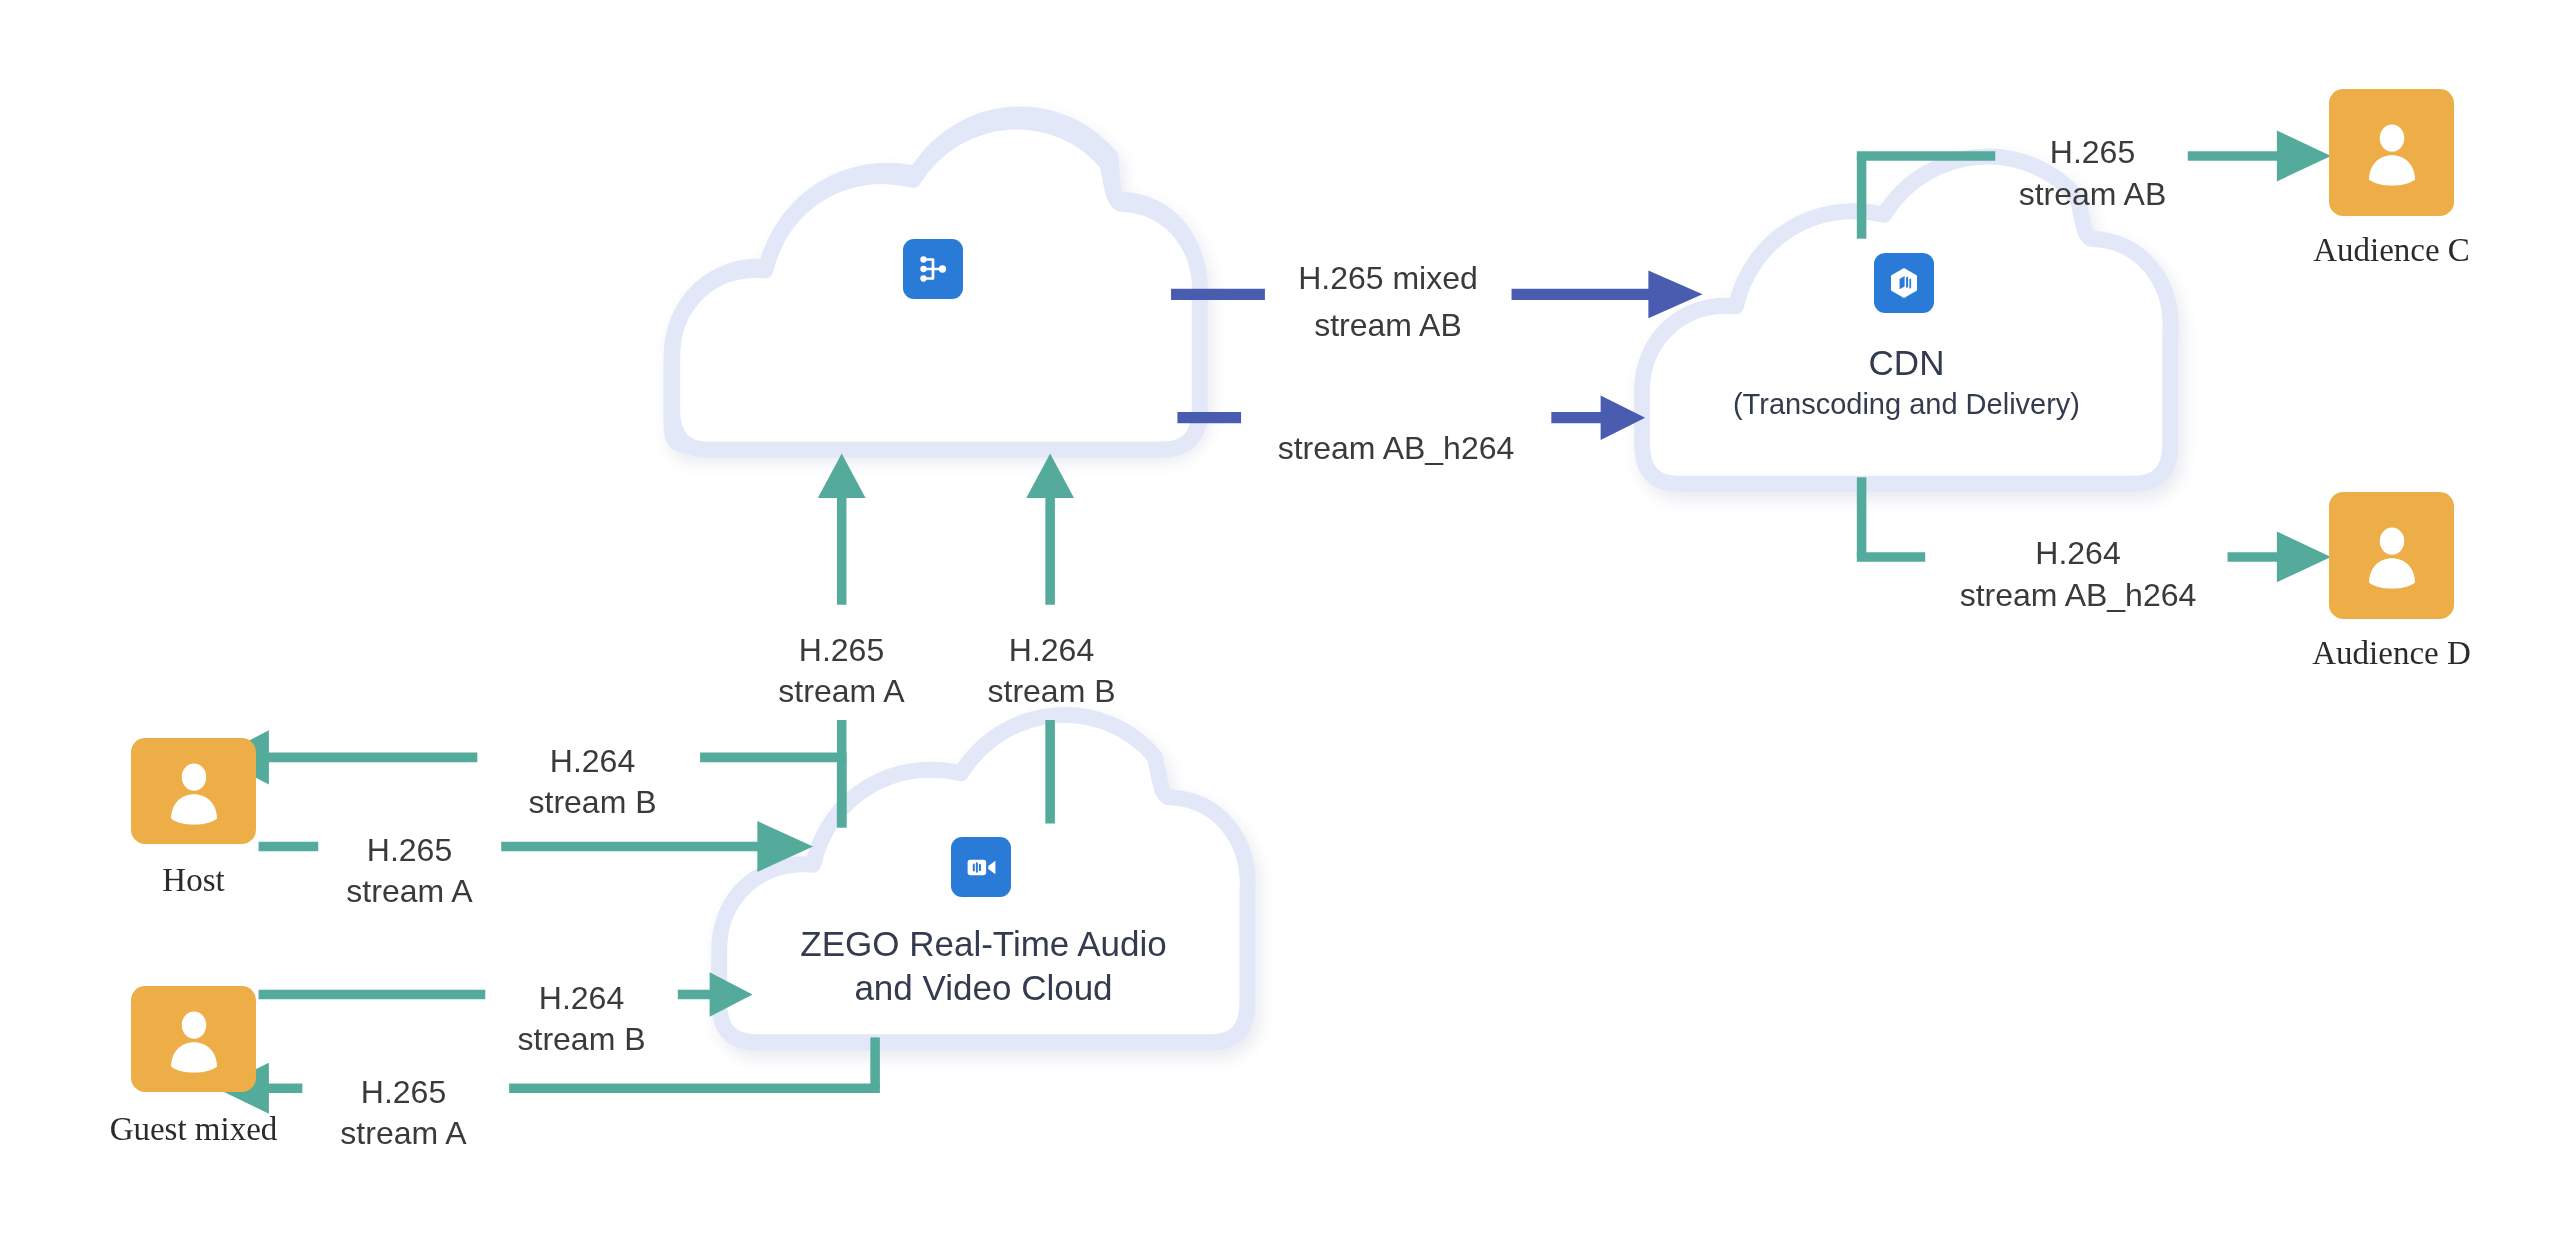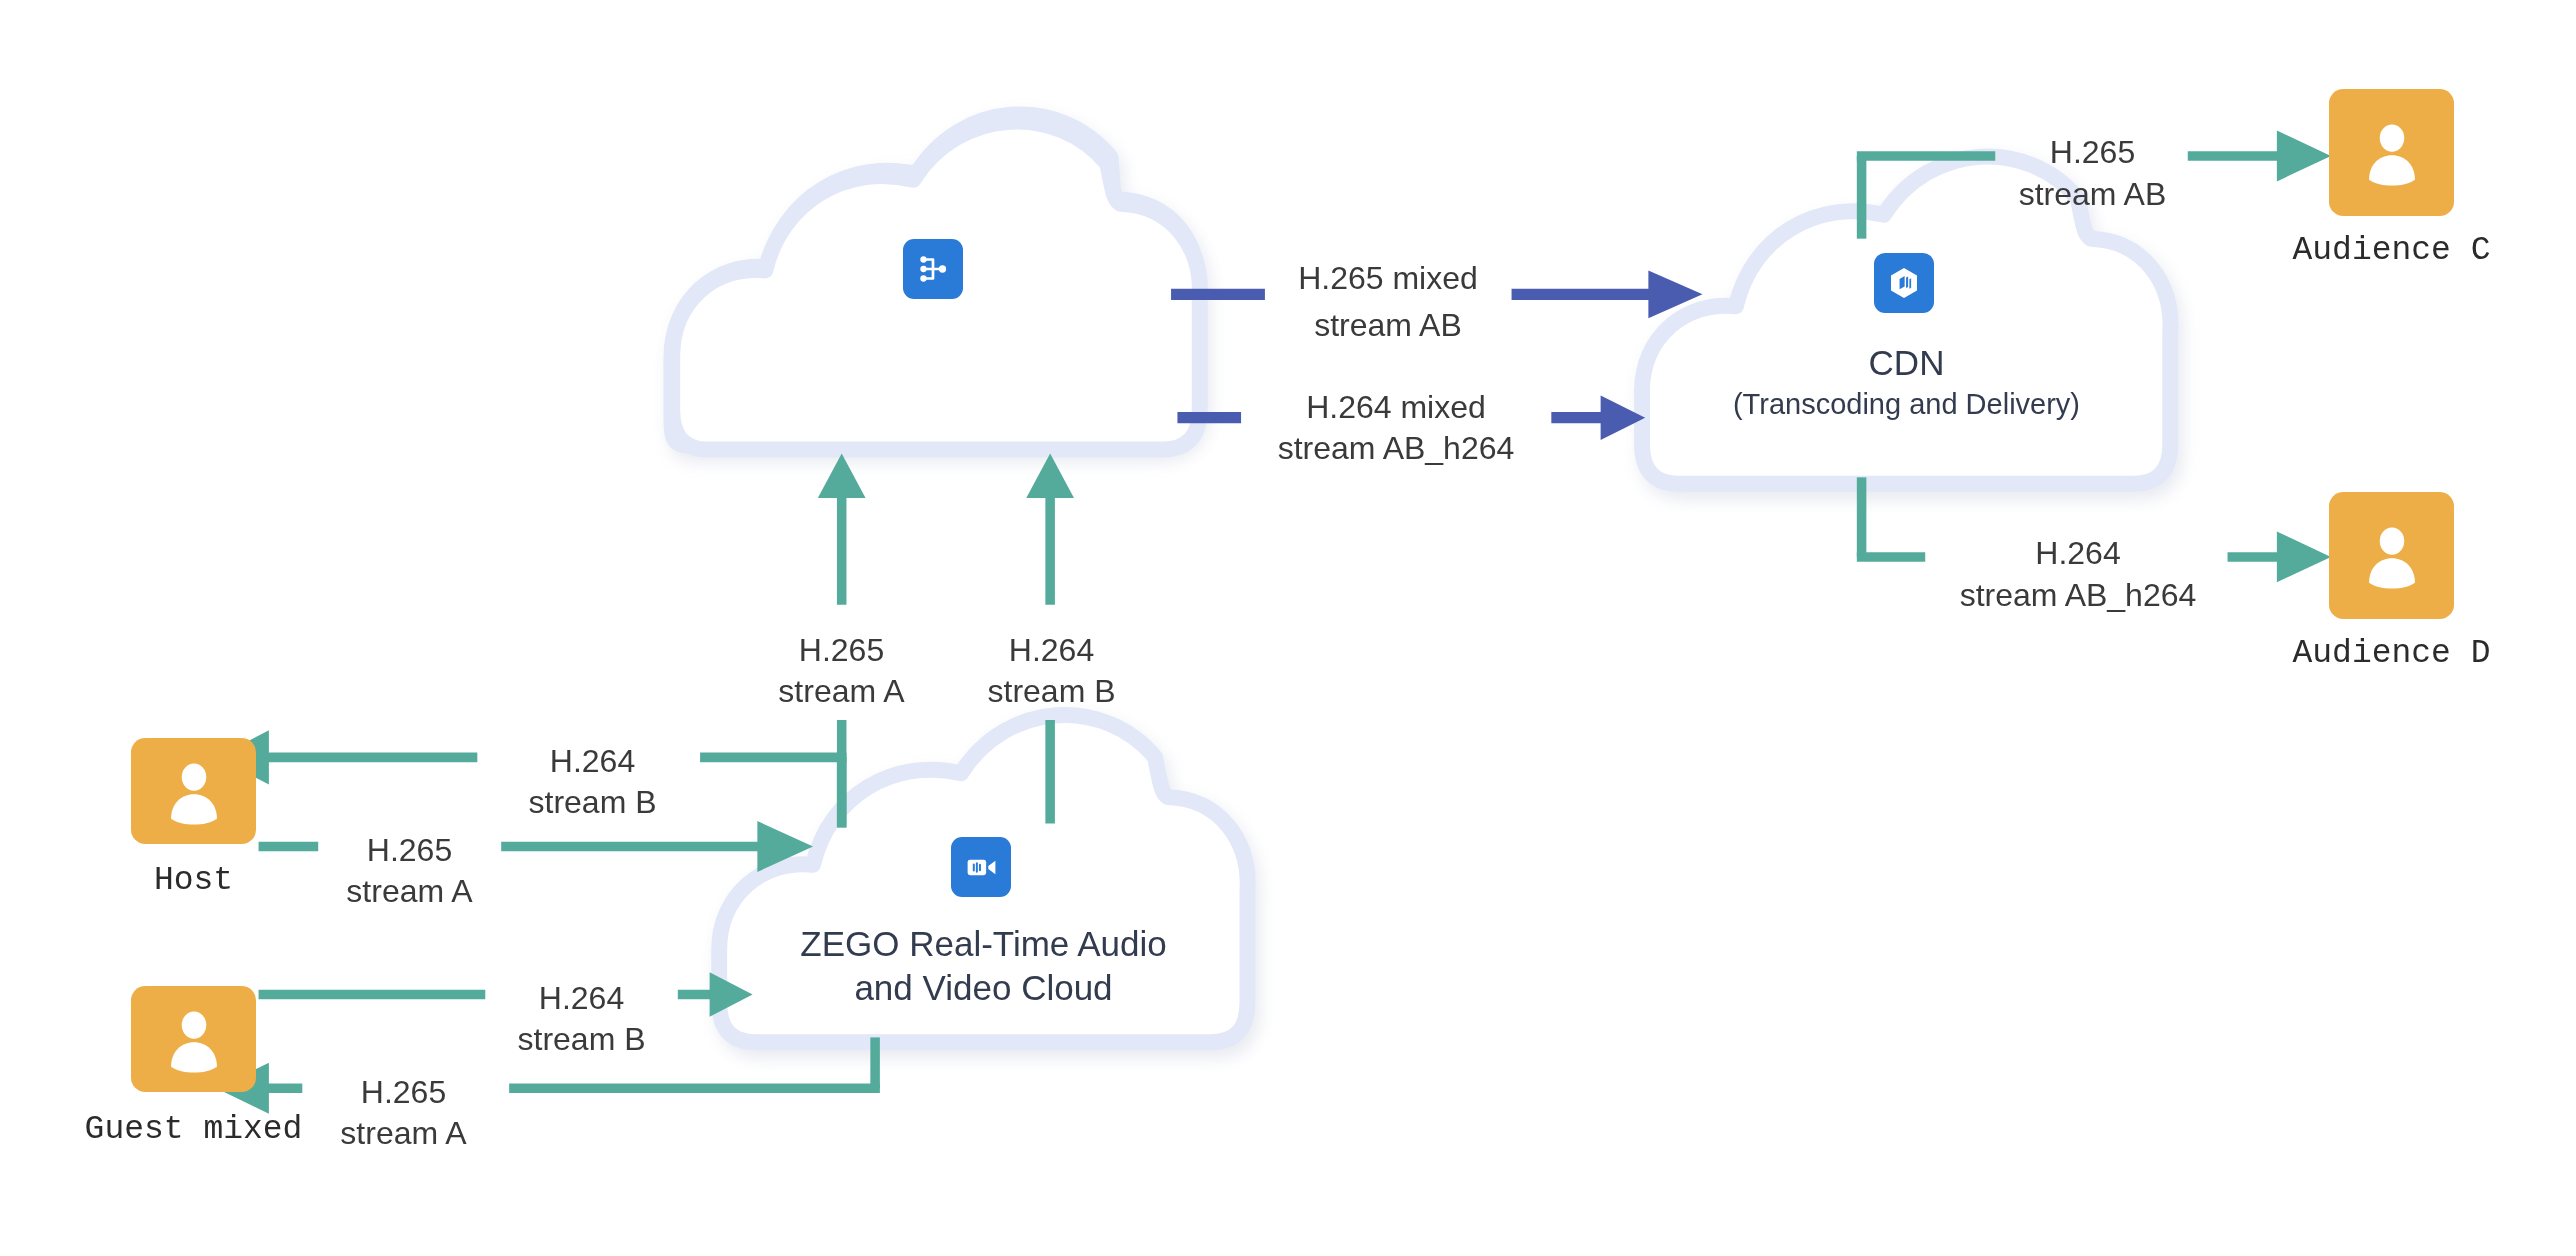"Audience C" .person-label { font-family: Liberation Mono, monospace -> Liberation Serif, serif }
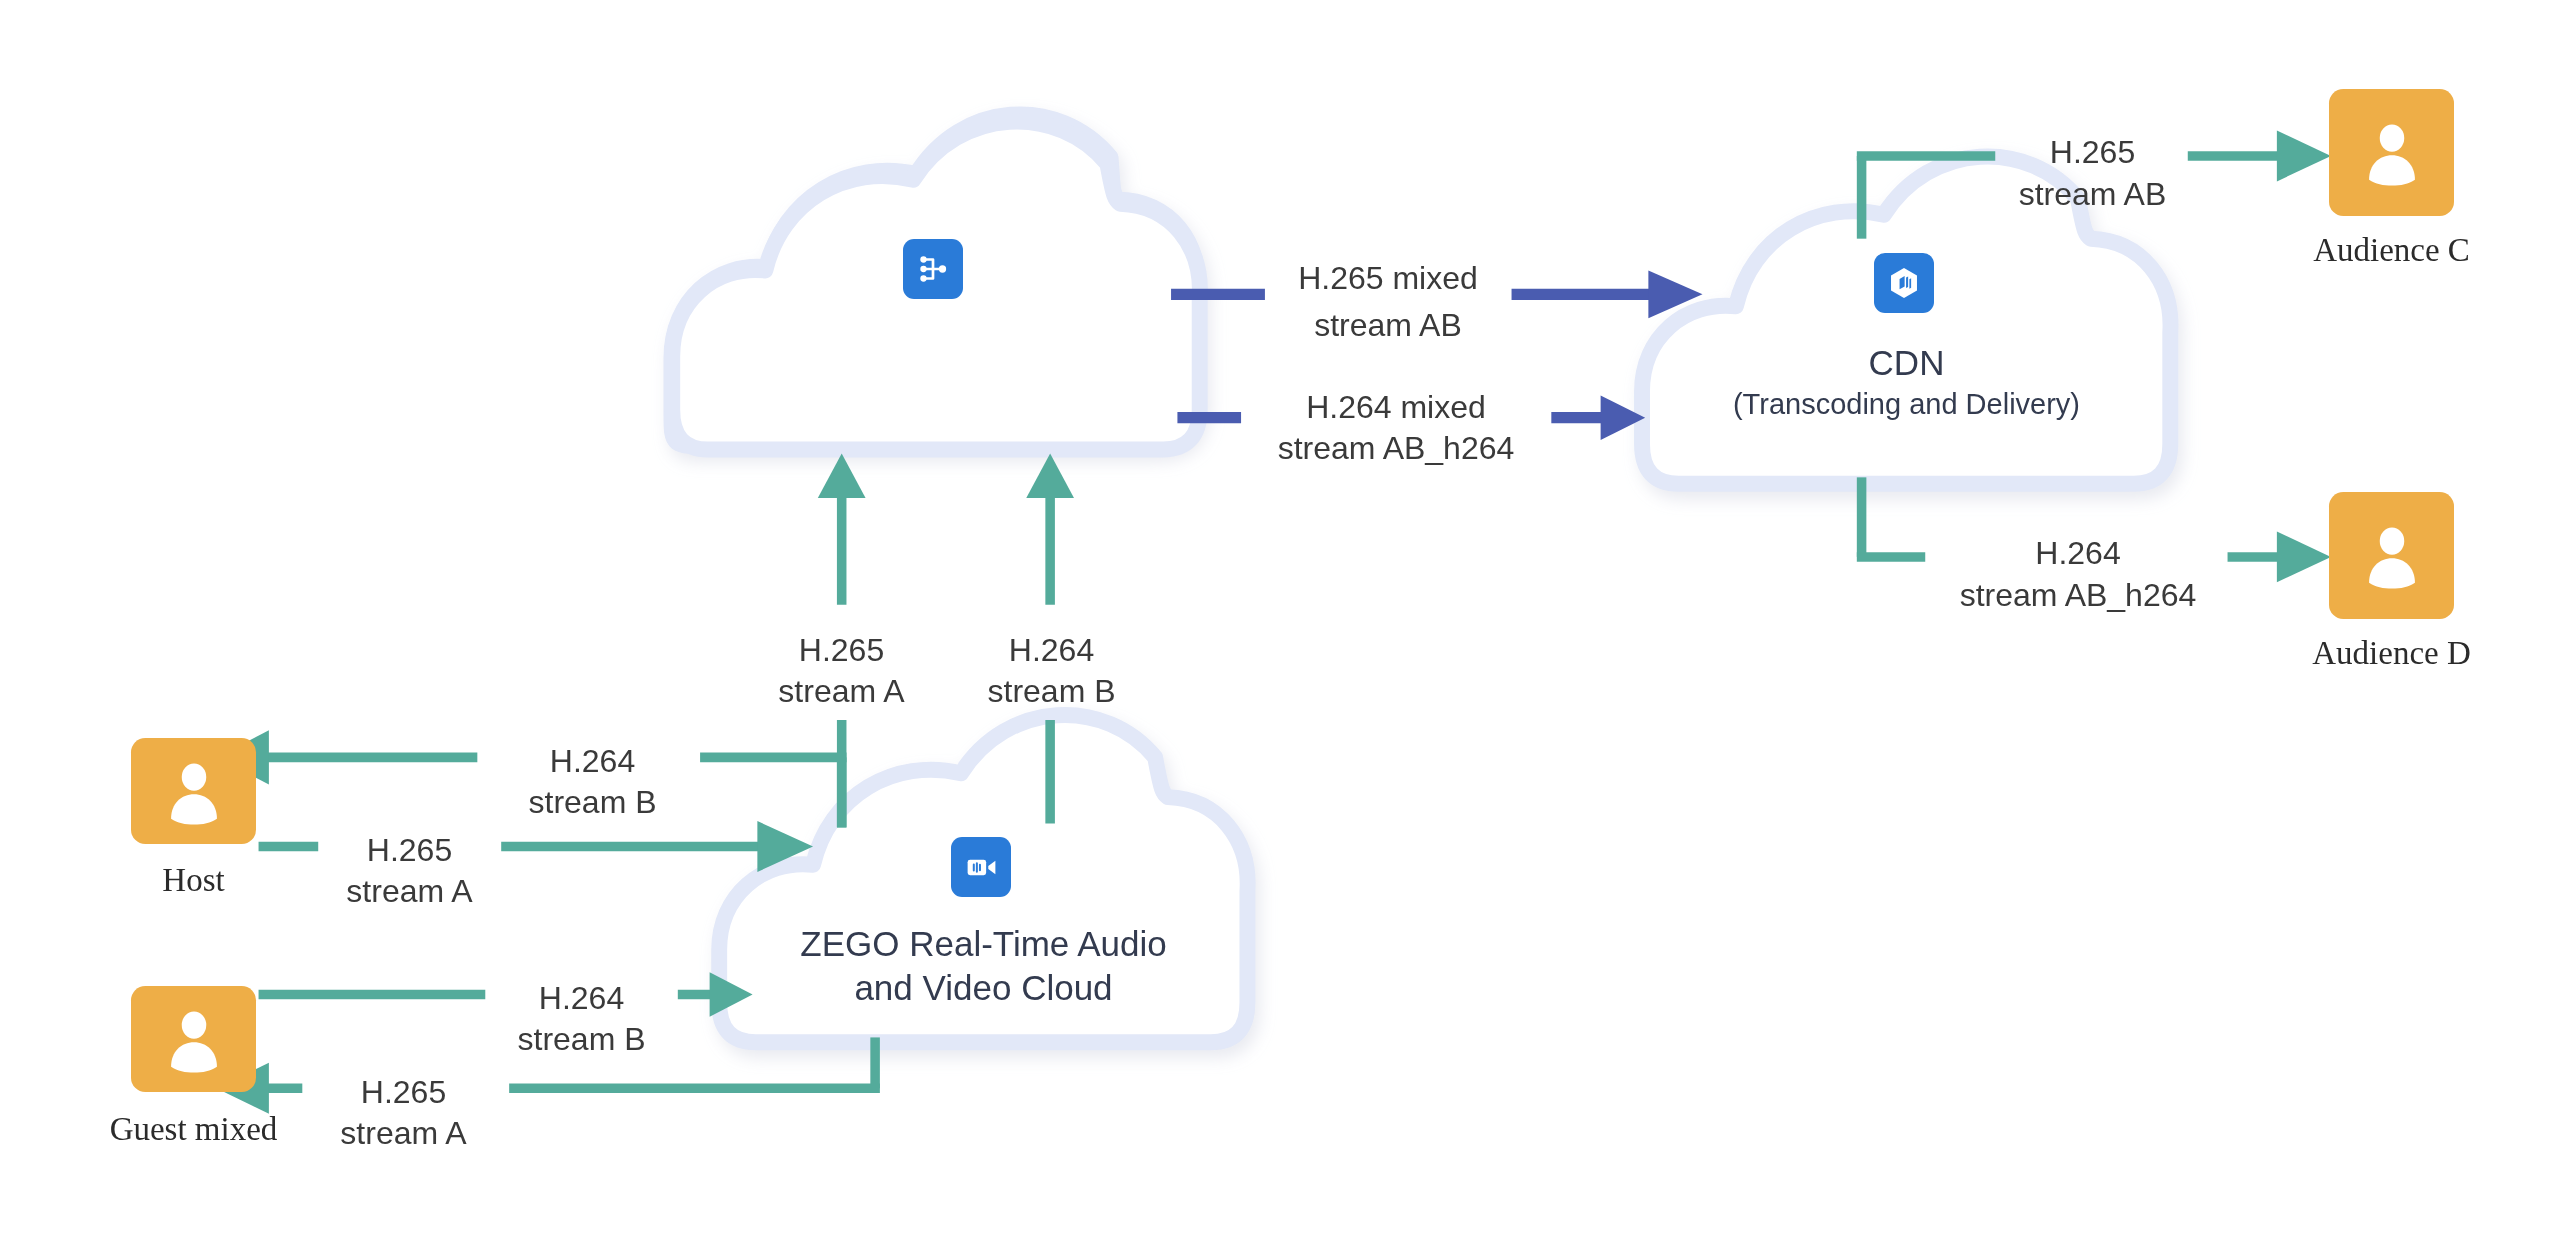"H.264 mixed" div.edge-label { html: <div>H.264 mixed</div> -> none }
